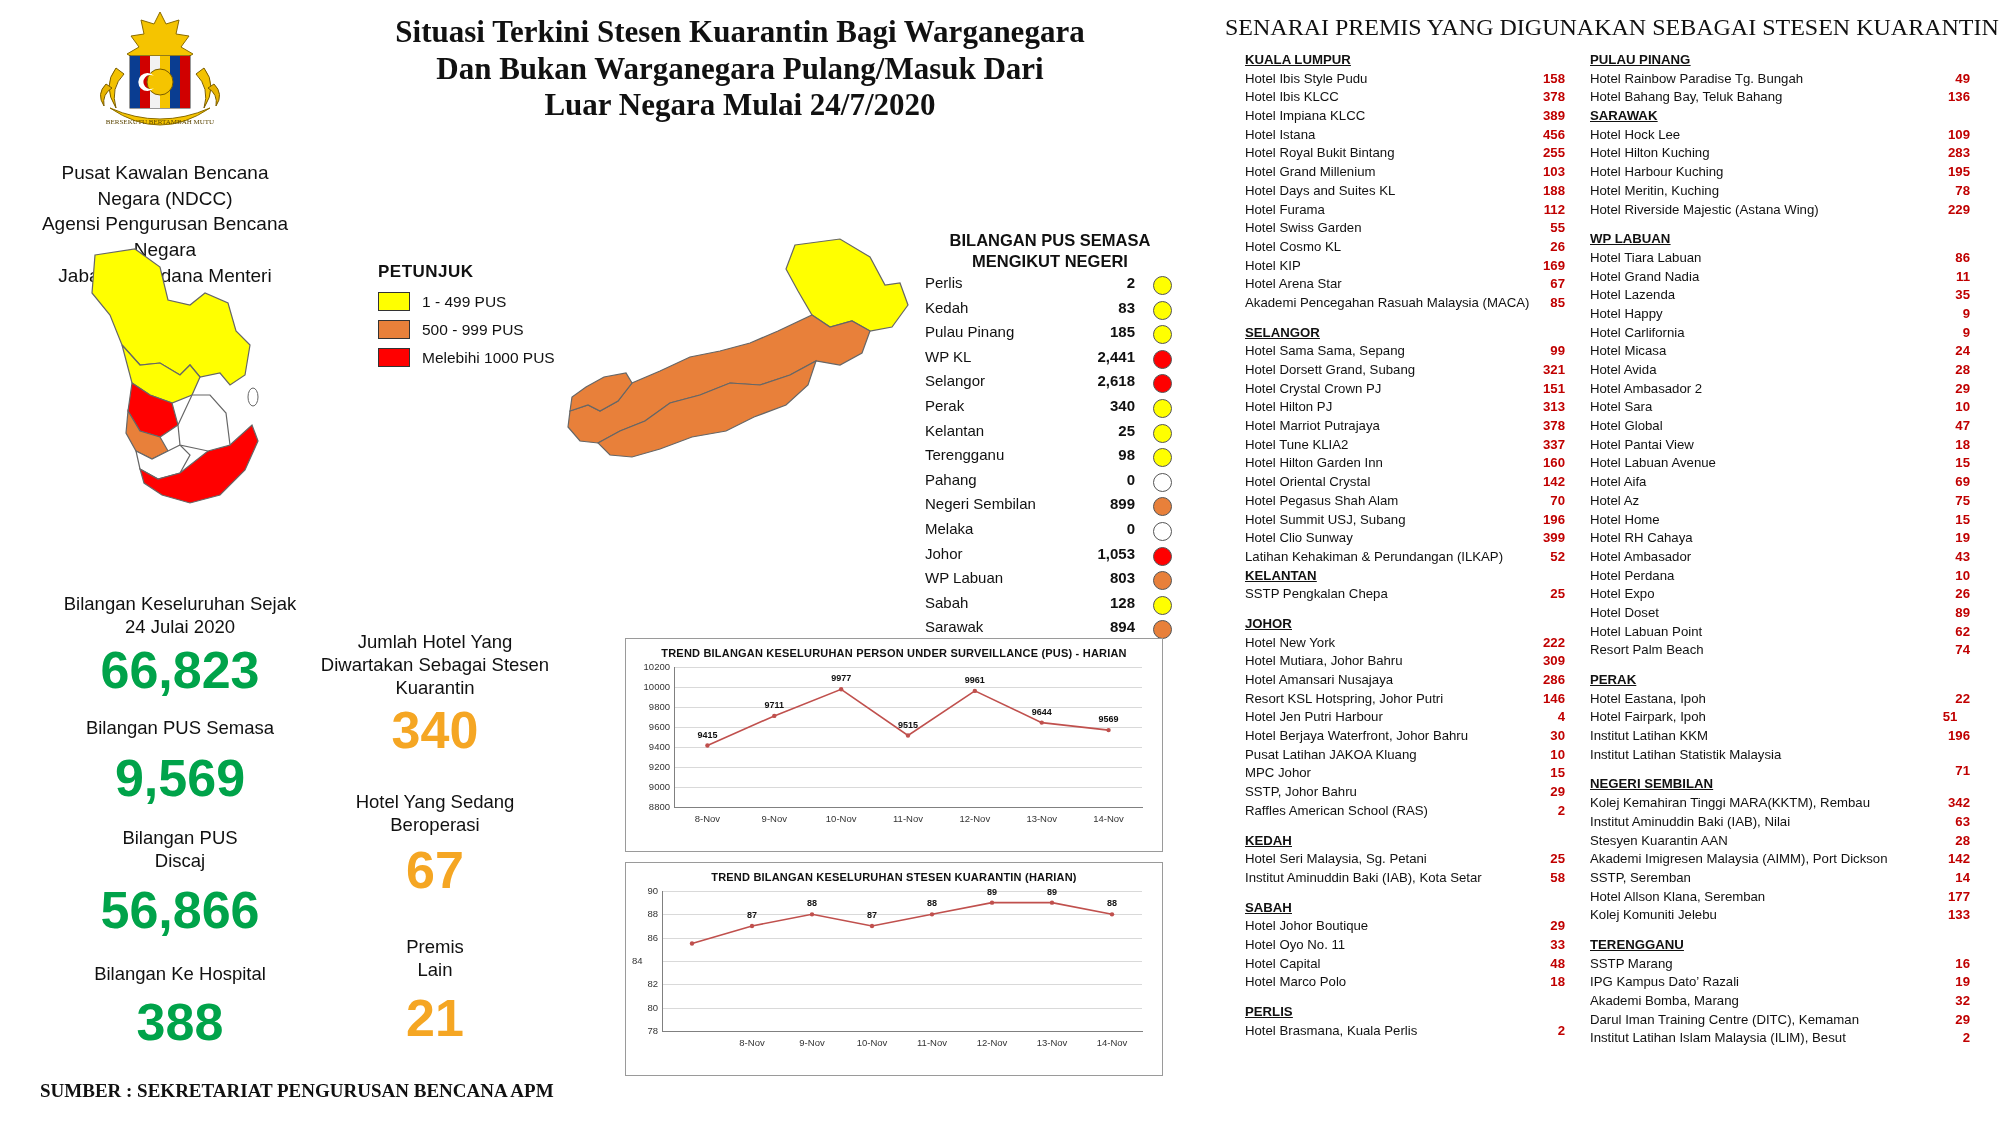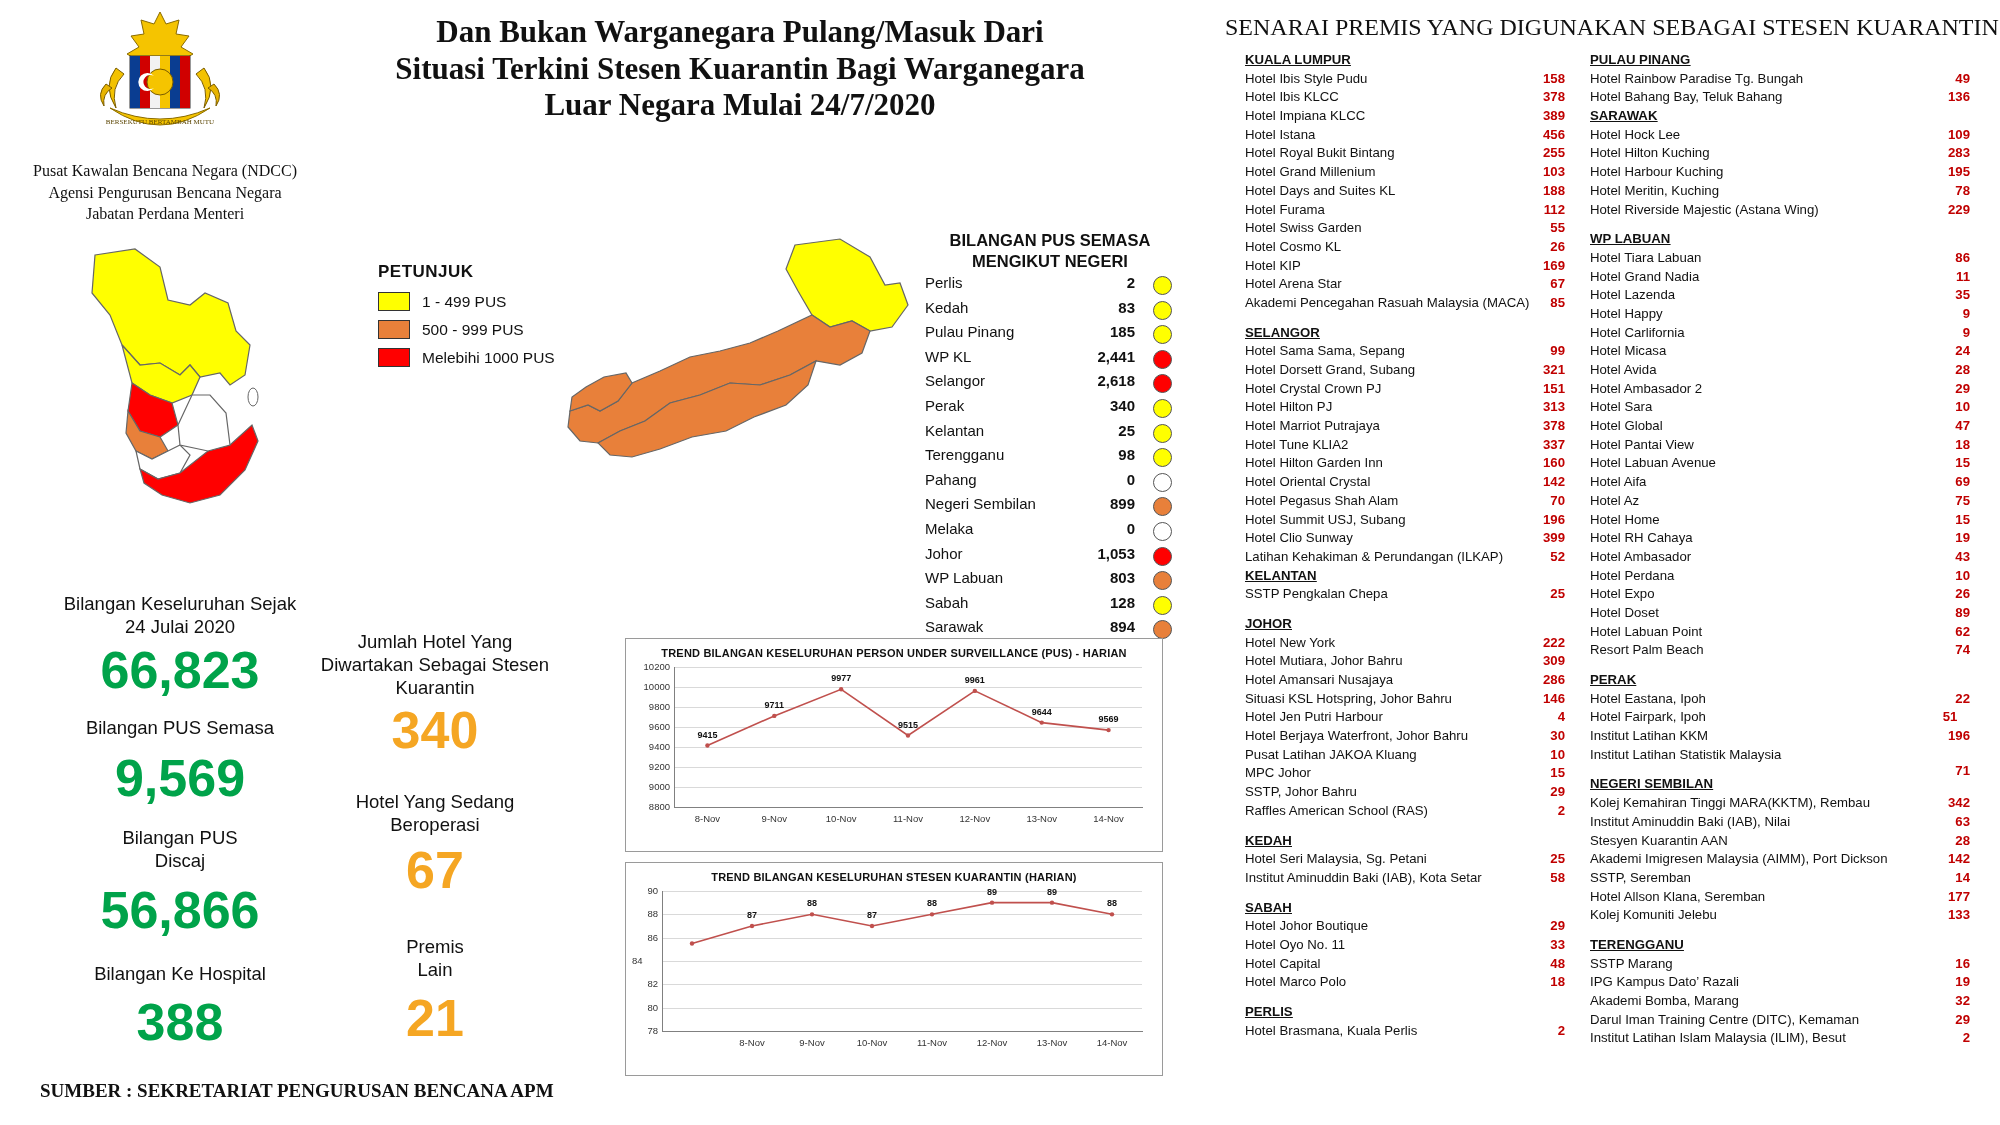"Dan Bukan Warganegara Pulang/Masuk Dari" div { order: before "Situasi Terkini Stesen Kuarantin Bagi" -> after "Situasi Terkini Stesen Kuarantin Bagi" }
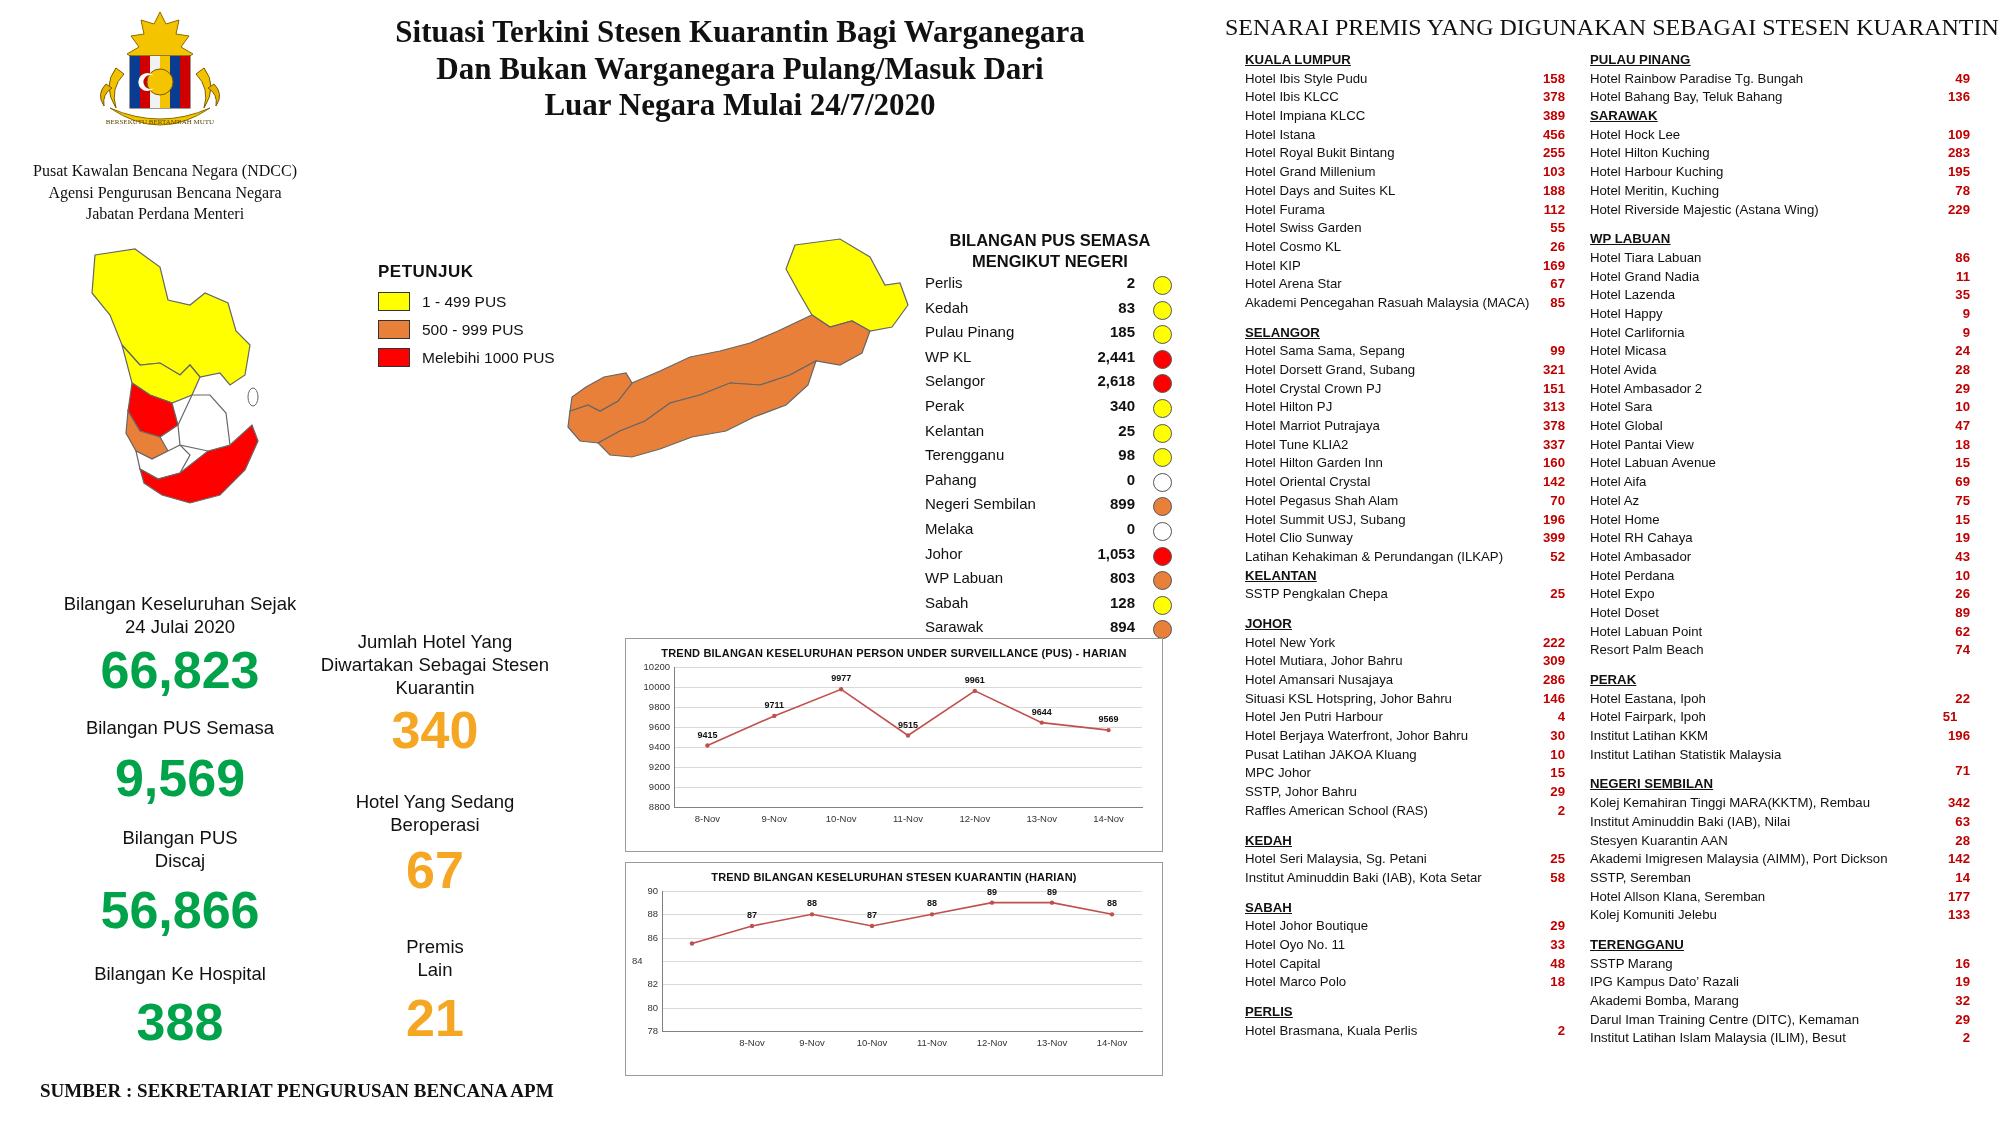"Pusat Kawalan Bencana Negara (NDCC)" .org-text { font-family: Liberation Serif, serif -> none; font-size: 16px -> 19px }
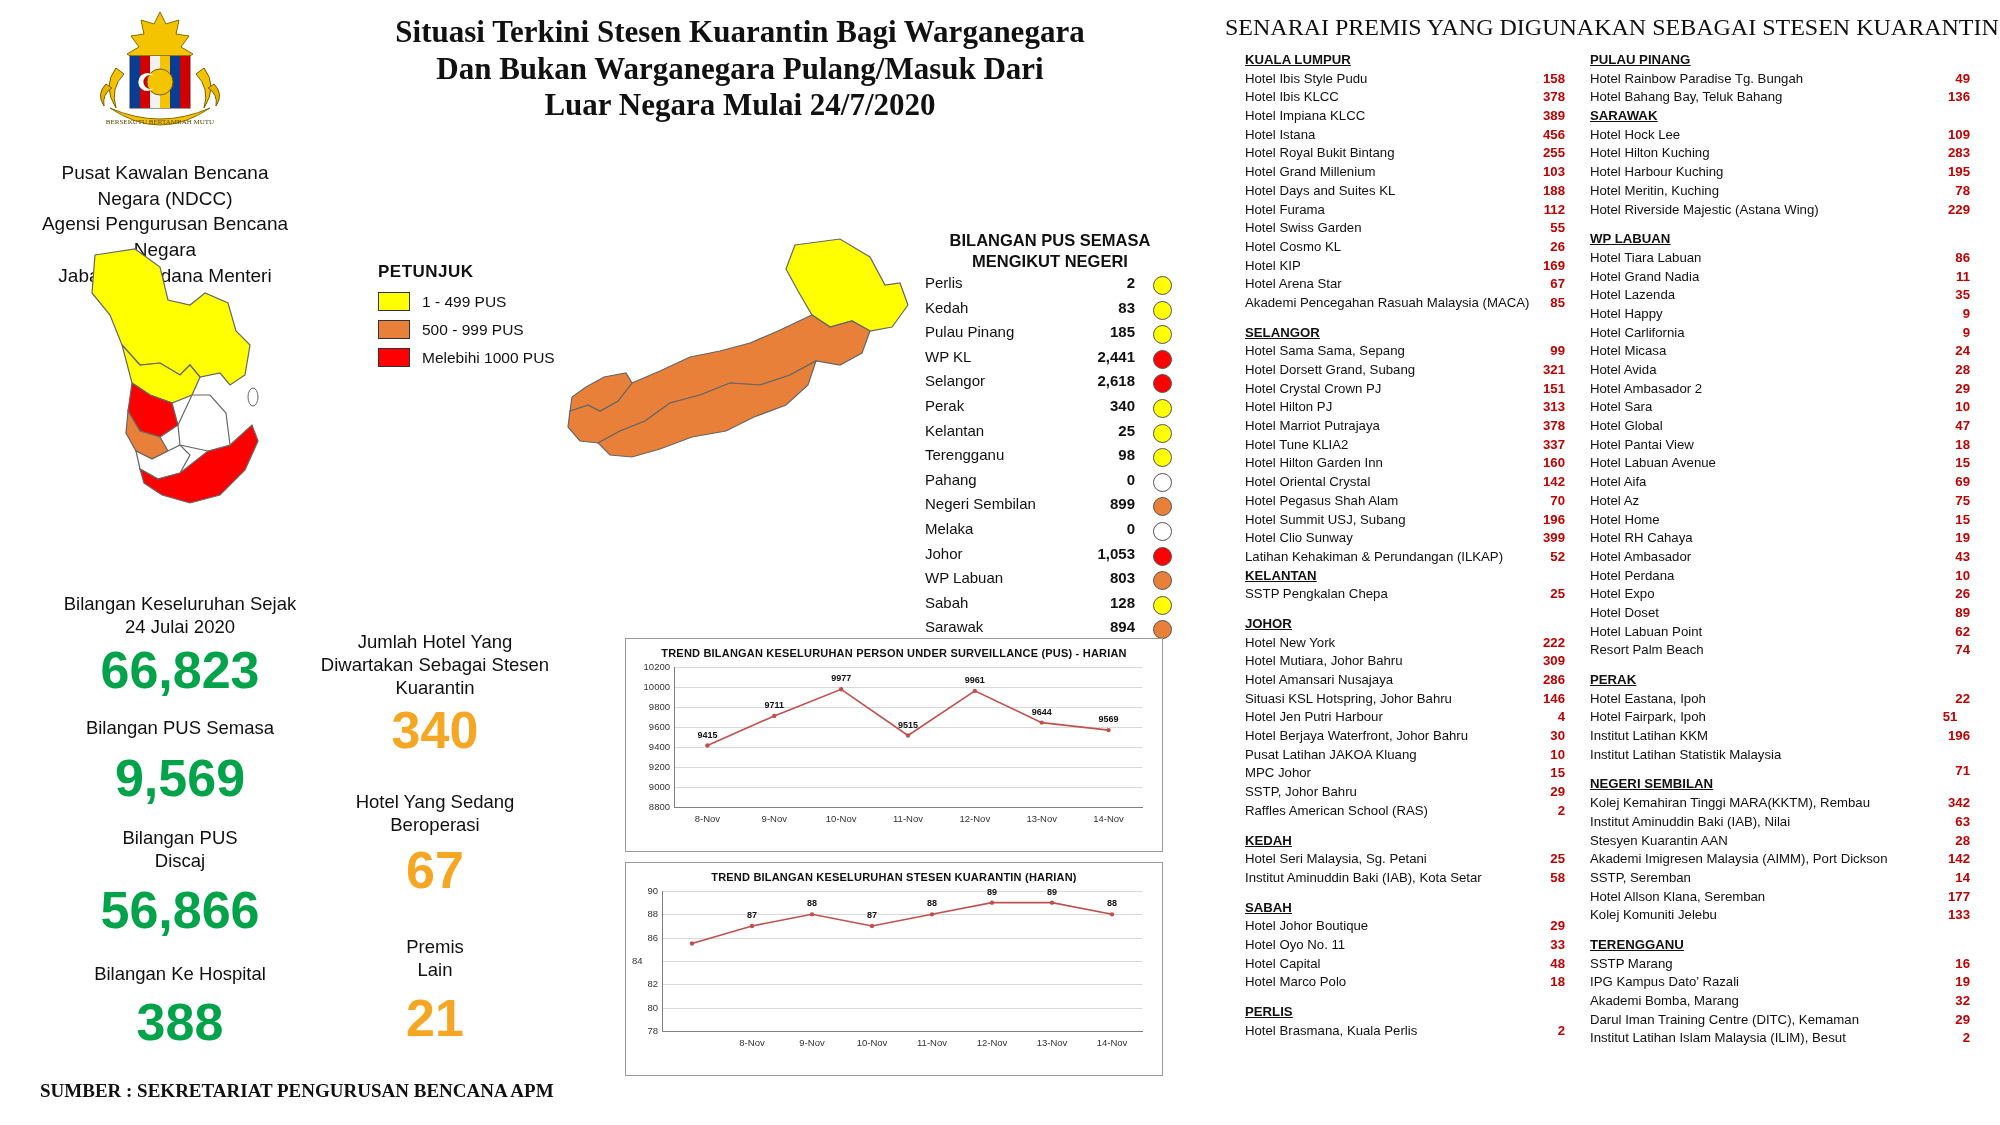"Situasi KSL Hotspring, Johor Bahru" span.p-name { text: Situasi KSL Hotspring, Johor Bahru -> Resort KSL Hotspring, Johor Putri }
